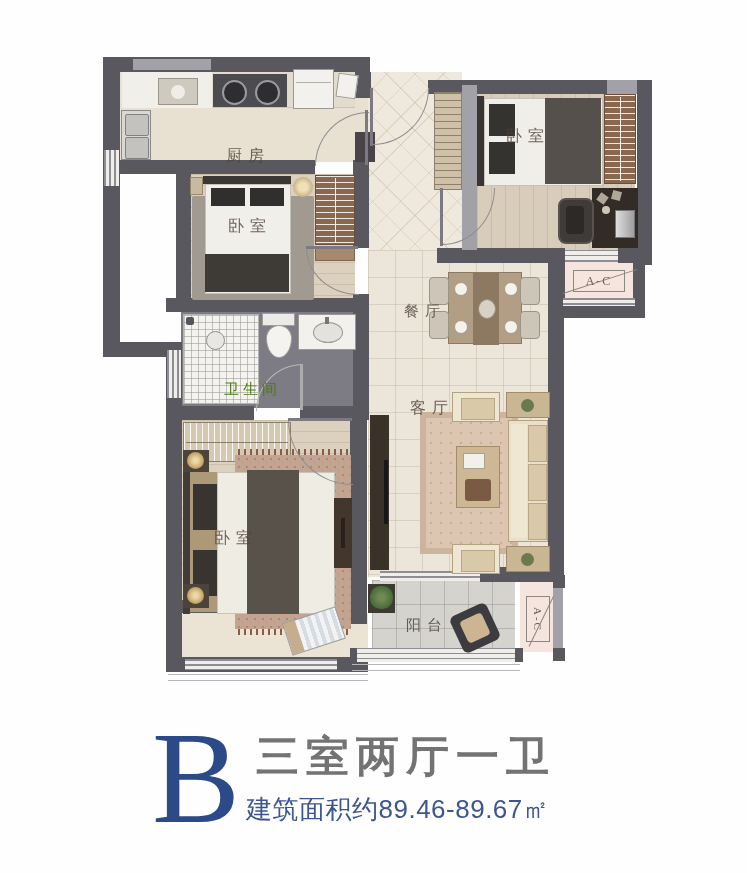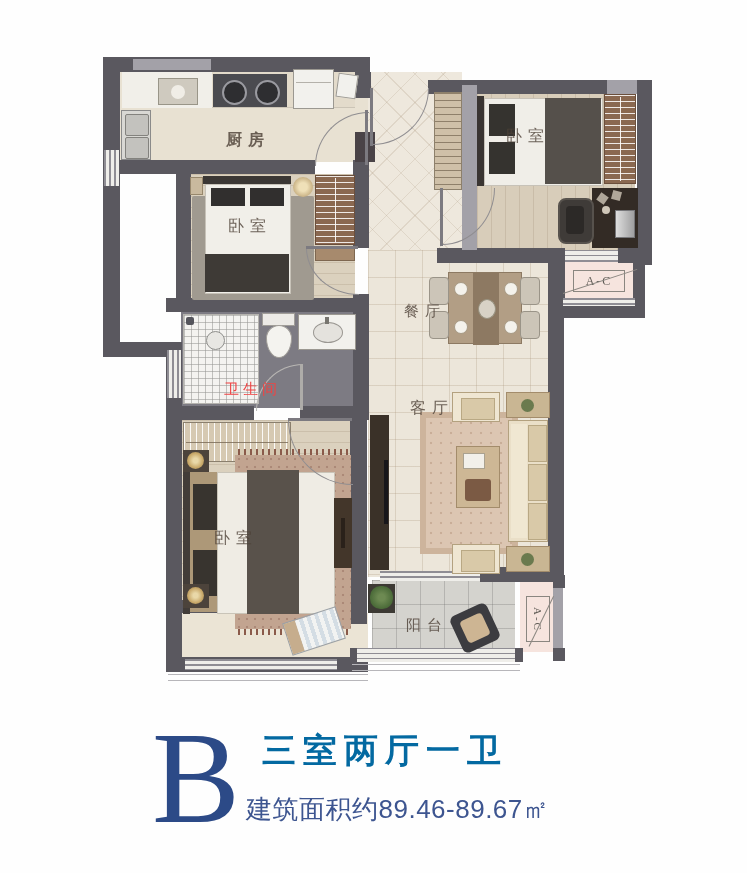"厨房" div.rlabel { font-weight: bold -> none; top: 130px -> 146px }
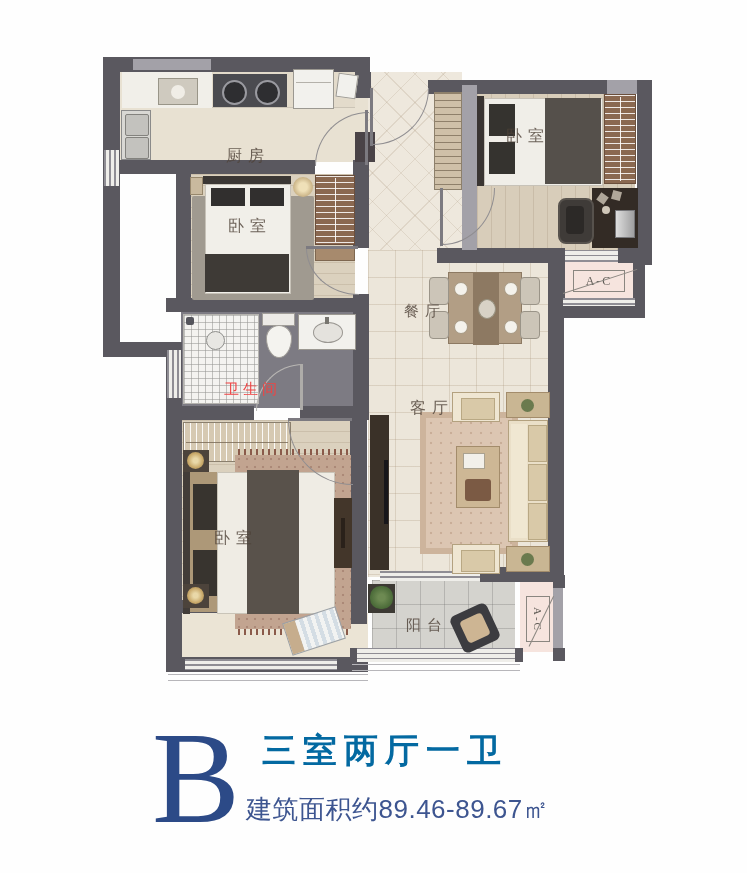"卫生间" .rlabel-light { color: #ef4444 -> #4d7c0f }
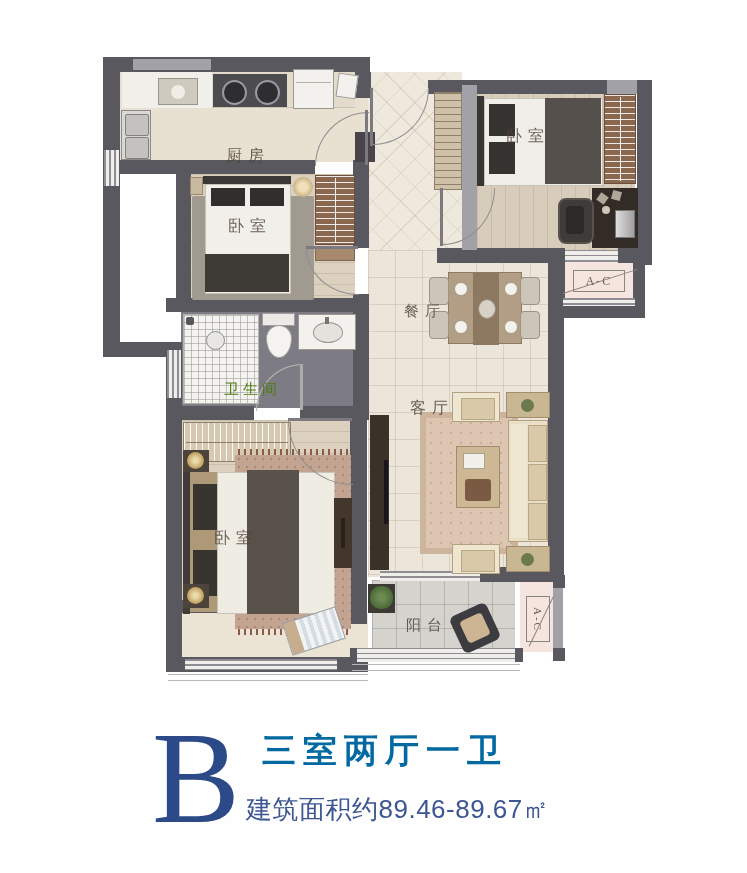"三室两厅一卫" .layout-name { color: #0369a1 -> #737373; font-size: 34px -> 43px; left: 262px -> 256px }
